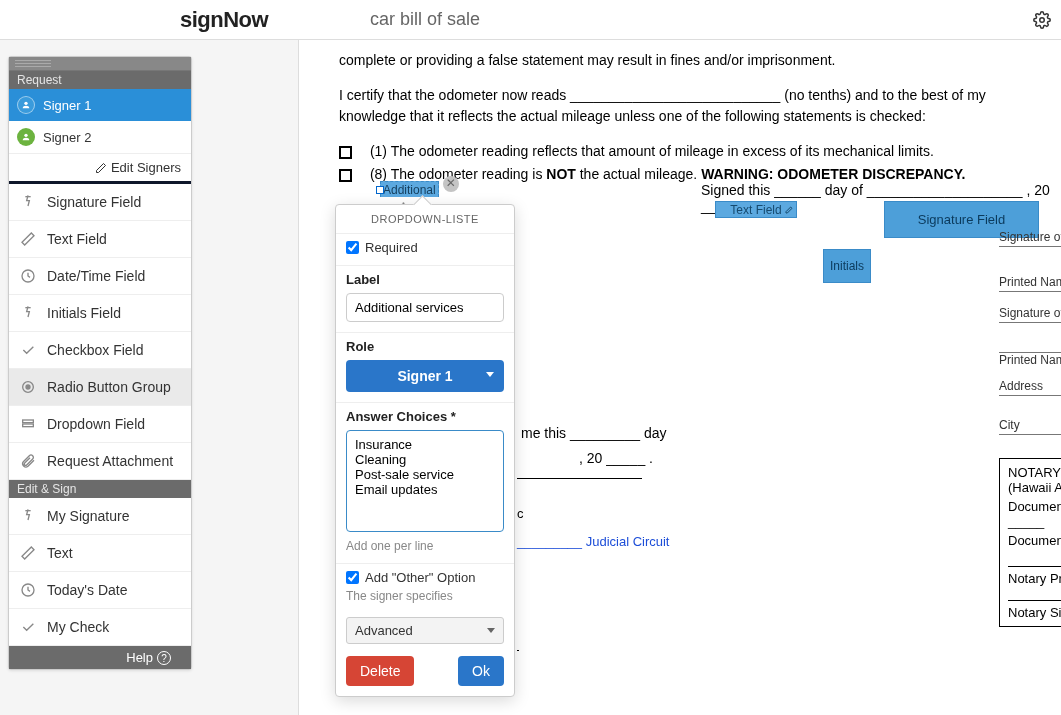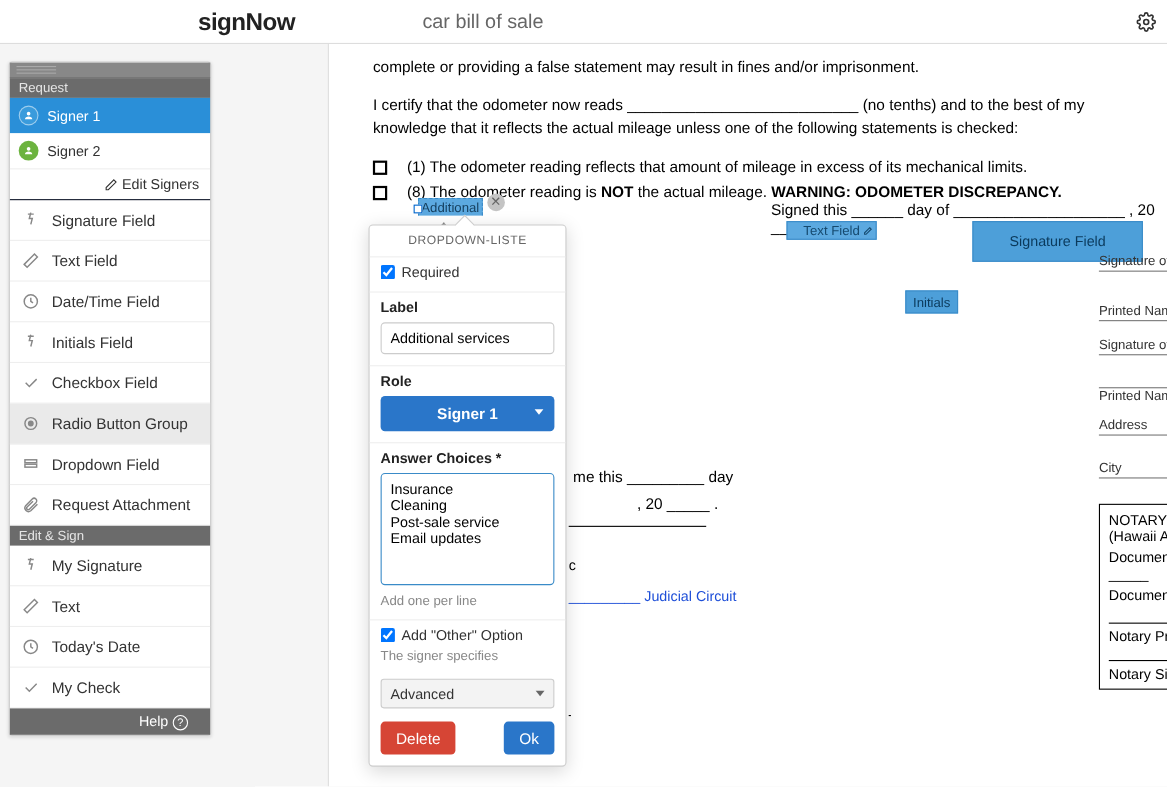"car bill of sale" .doc-title { left: 384px -> 370px }
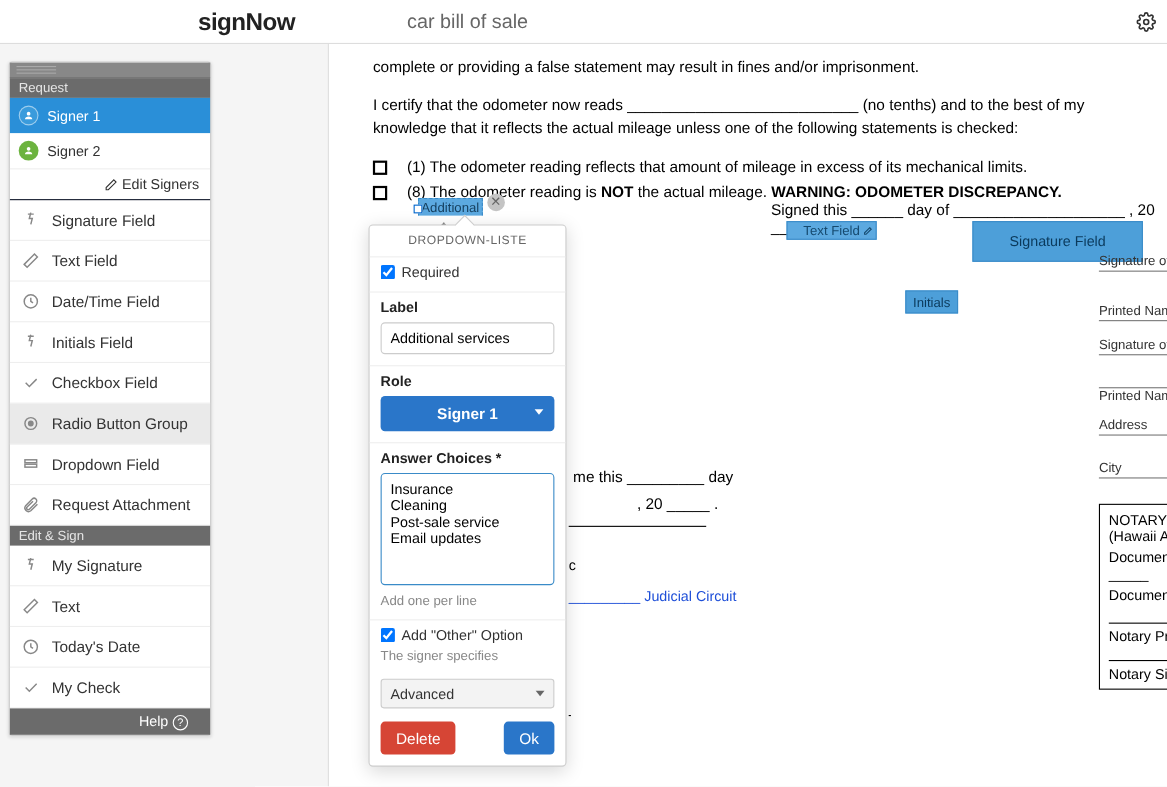"Edit Signers" .edit-signers { border-bottom: 1px solid #0f172a -> 3px solid #0f172a }
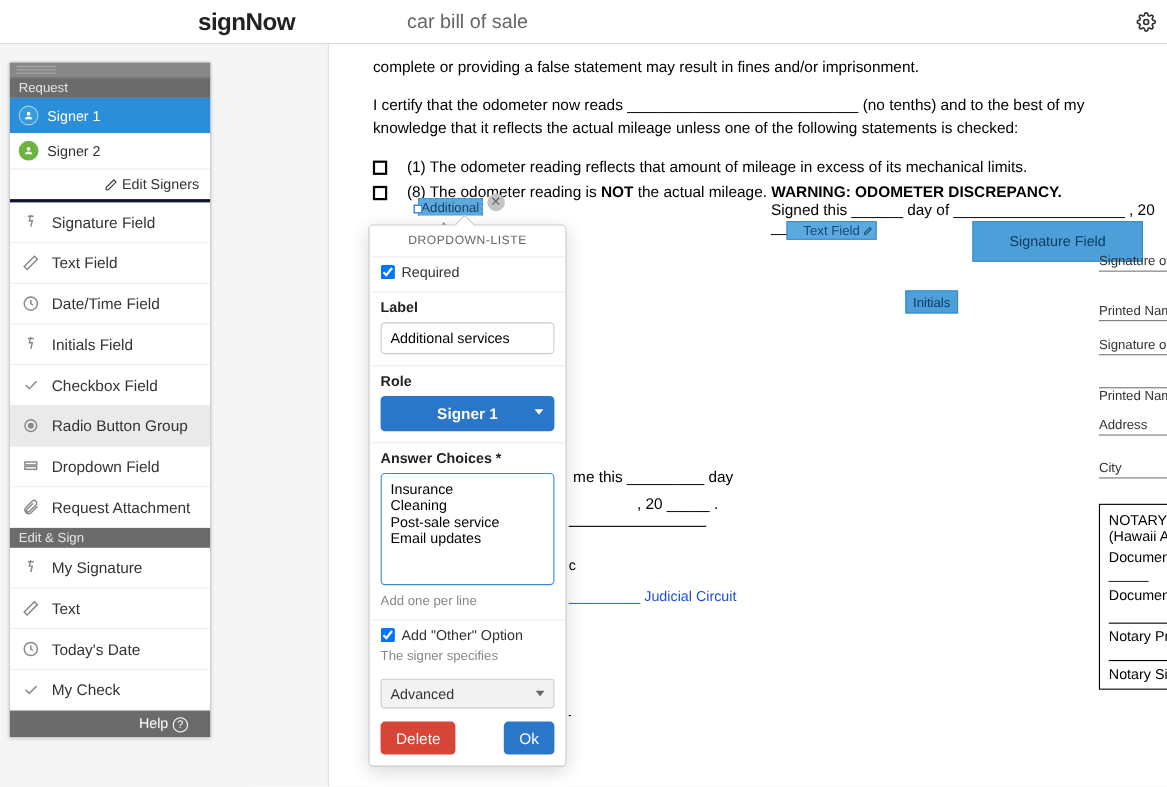"Initials" div.field-chip { height: 21px -> 34px; top: 224px -> 209px }
